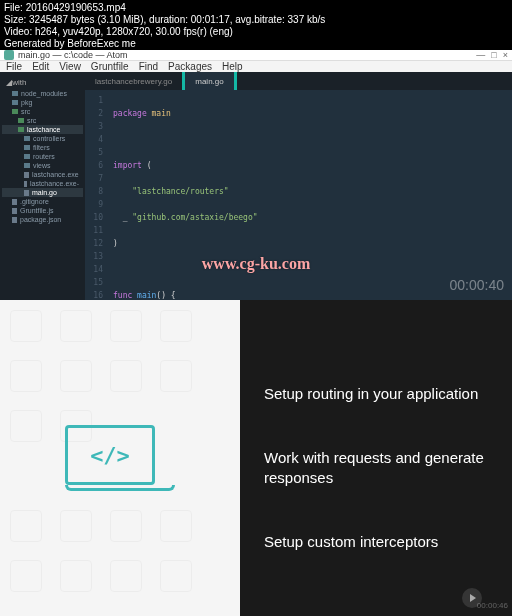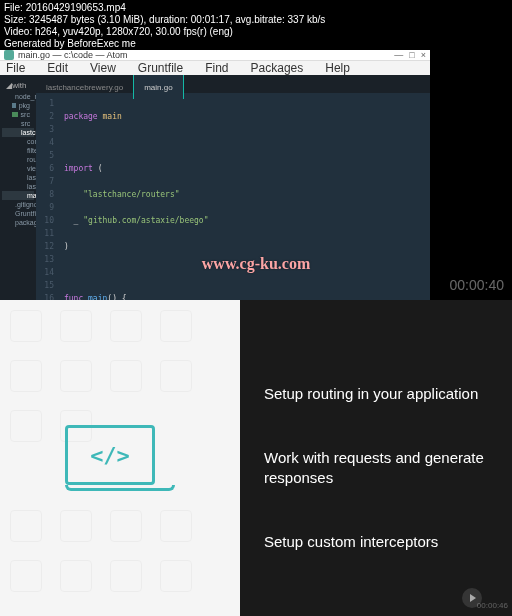"main.go — c:\code — Atom" .editor-window { width: 430px -> 512px }
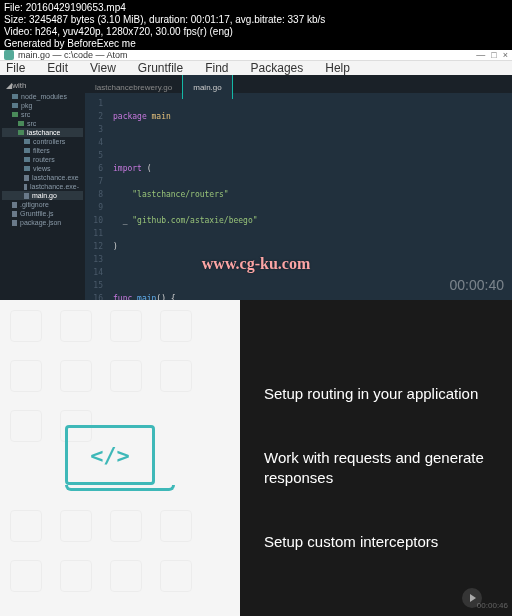"File" .menubar { font-size: 12px -> 10px; gap: 22px -> 10px }
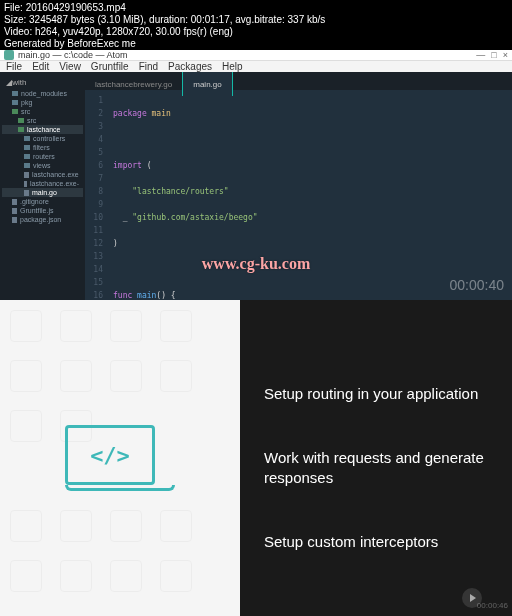"lastchancebrewery.go" .tab { border-right: 1px solid #14b8a6 -> 3px solid #14b8a6; padding: 12px 10px -> 6px 10px }
